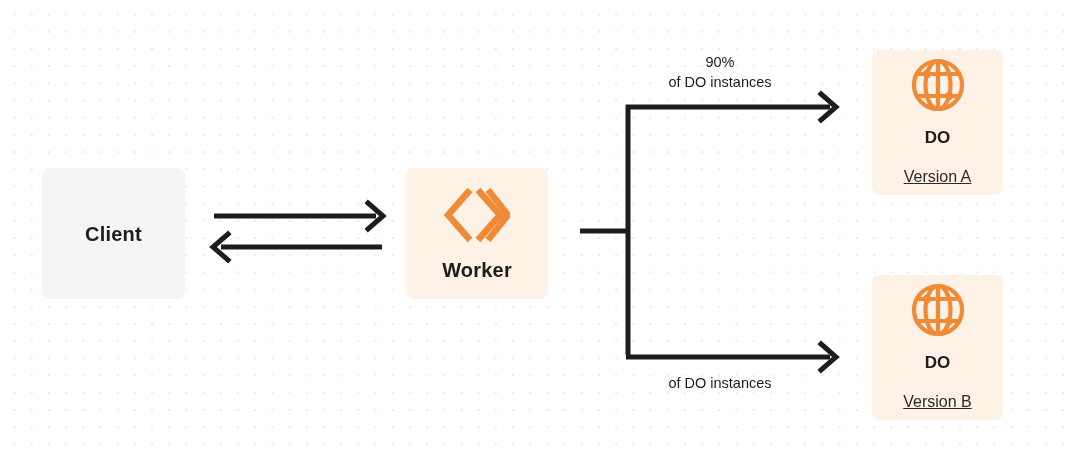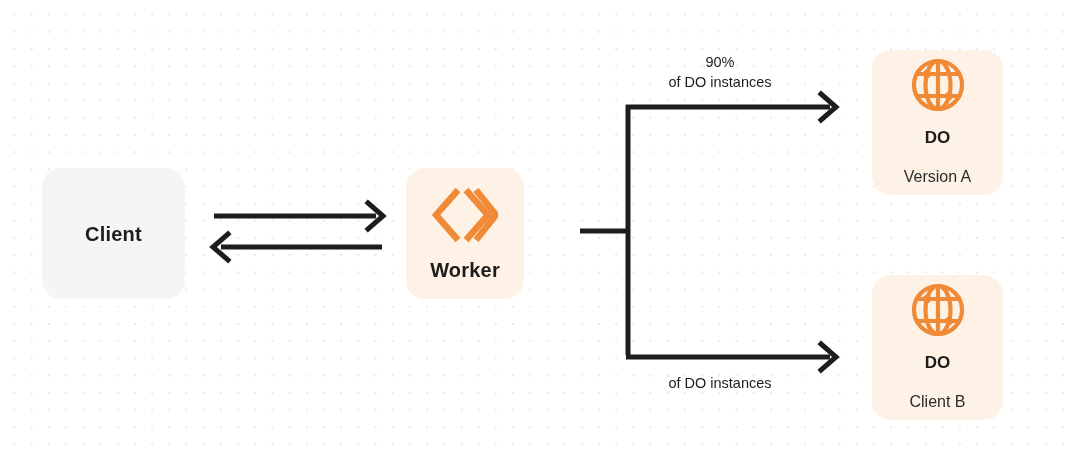"DO" .node { border-radius: 19px -> 8px }
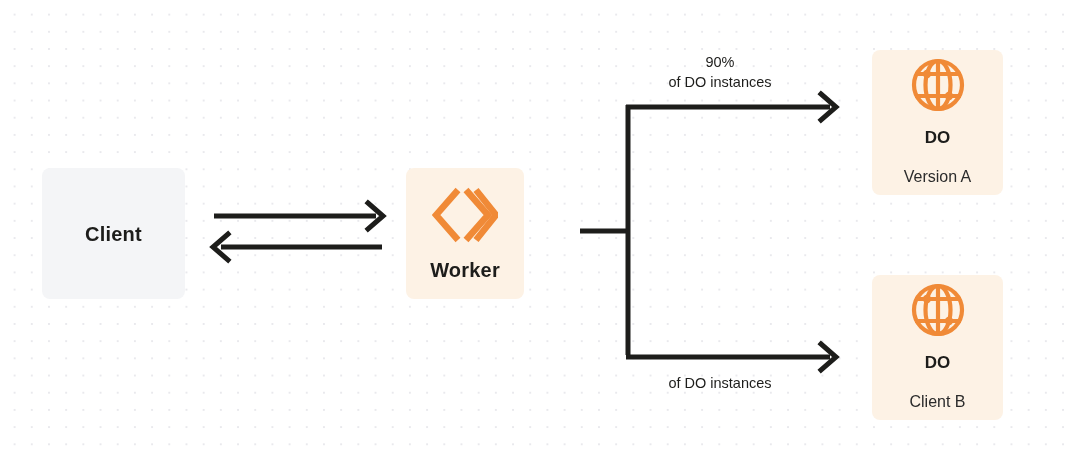"Version A" .node-subtitle { text-decoration: none -> underline }
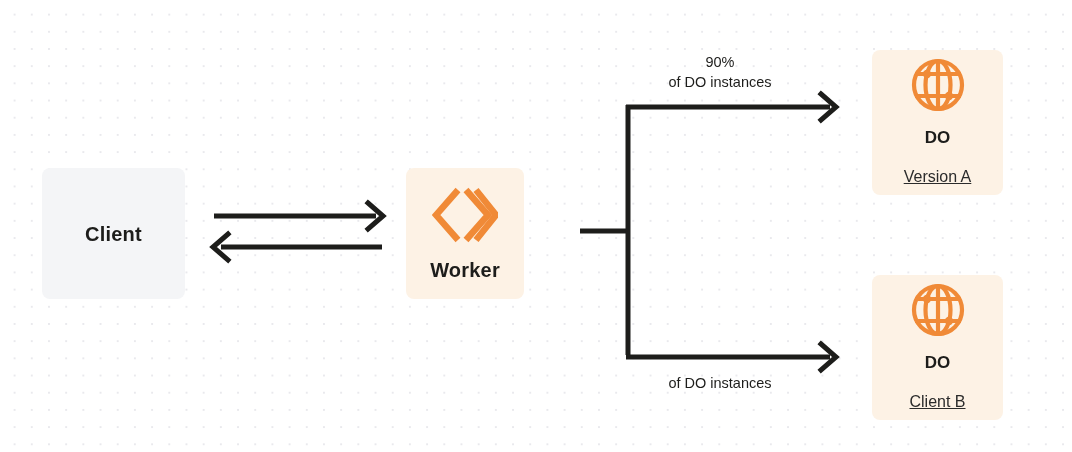"Worker" .node-worker { width: 118px -> 142px }
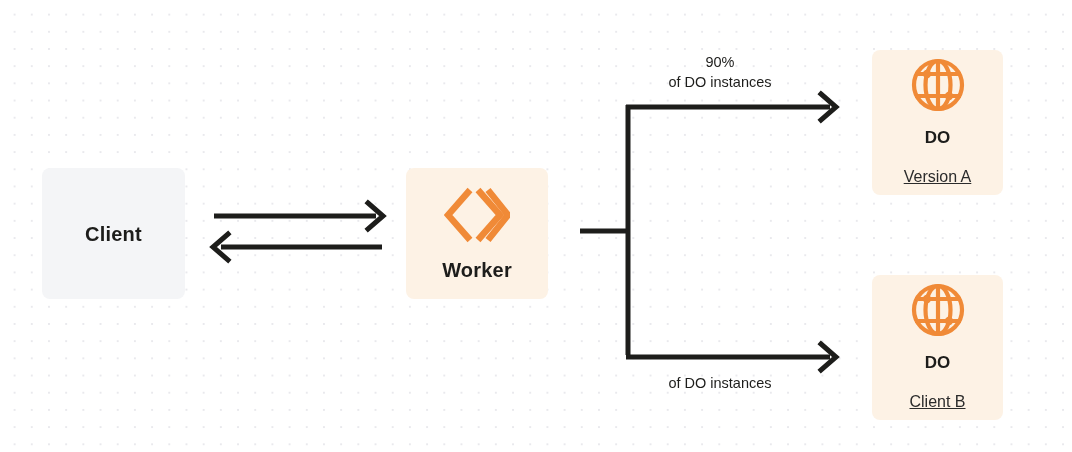"Client B" div.node-subtitle { text: Client -> Version }
